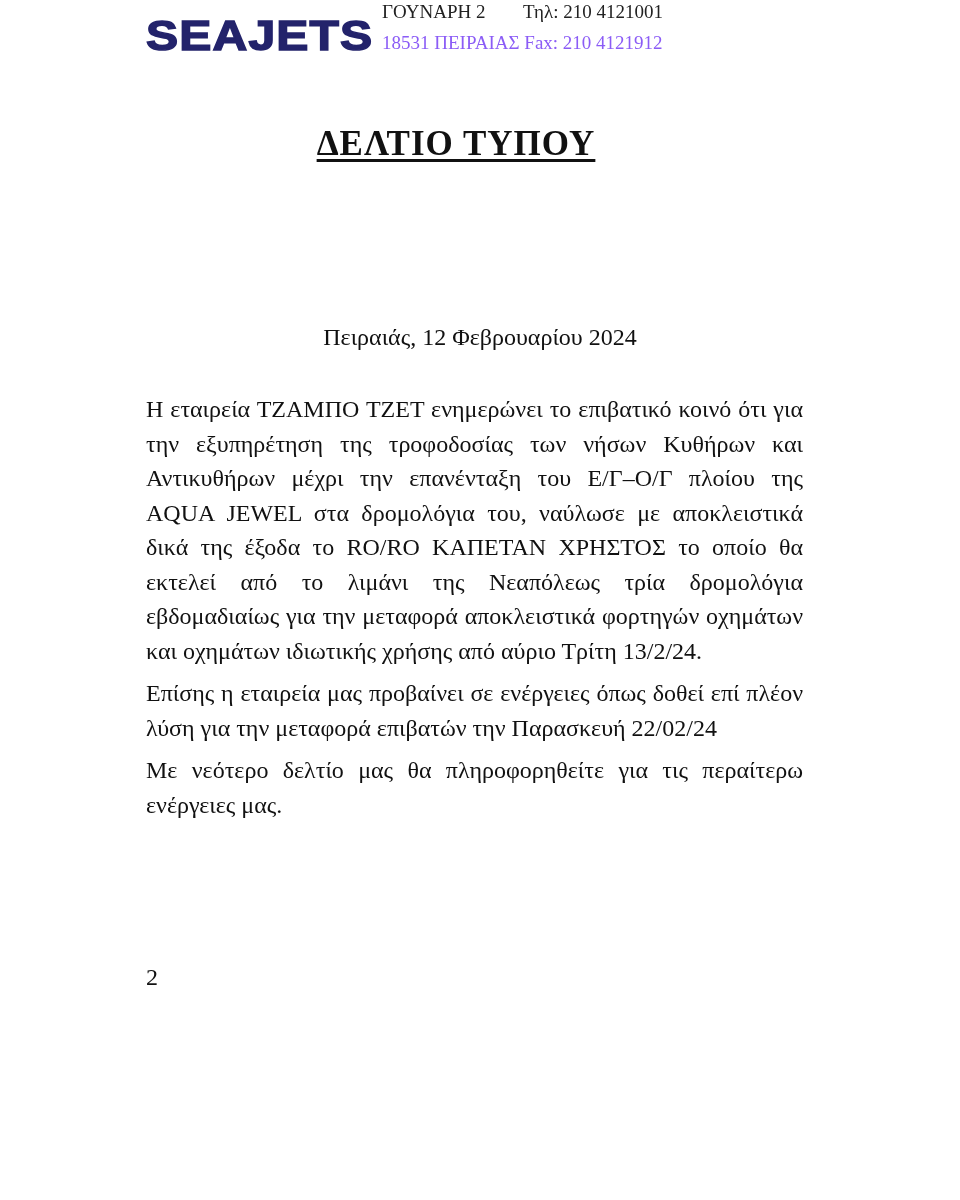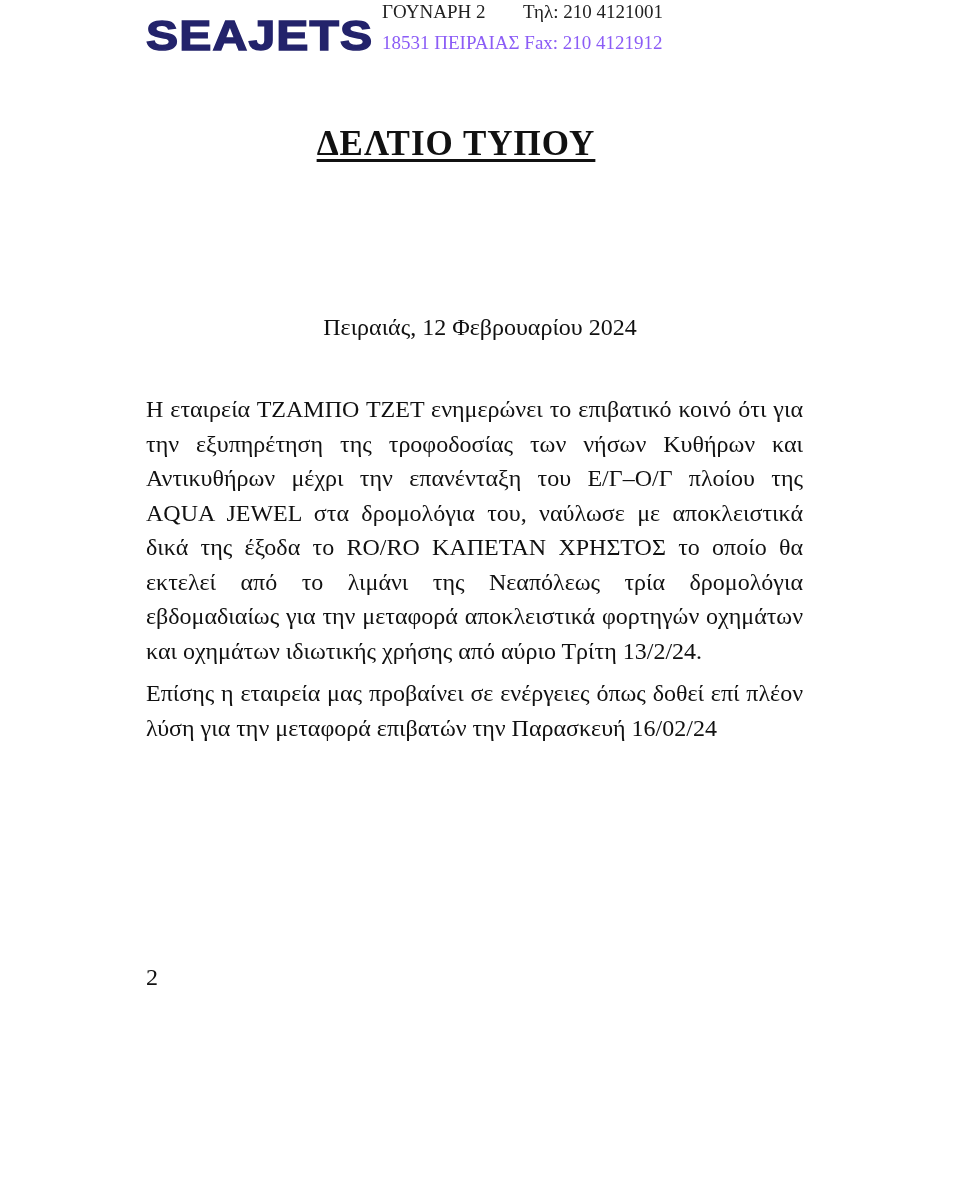"Πειραιάς, 12 Φεβρουαρίου 2024" .date { top: 314px -> 324px }
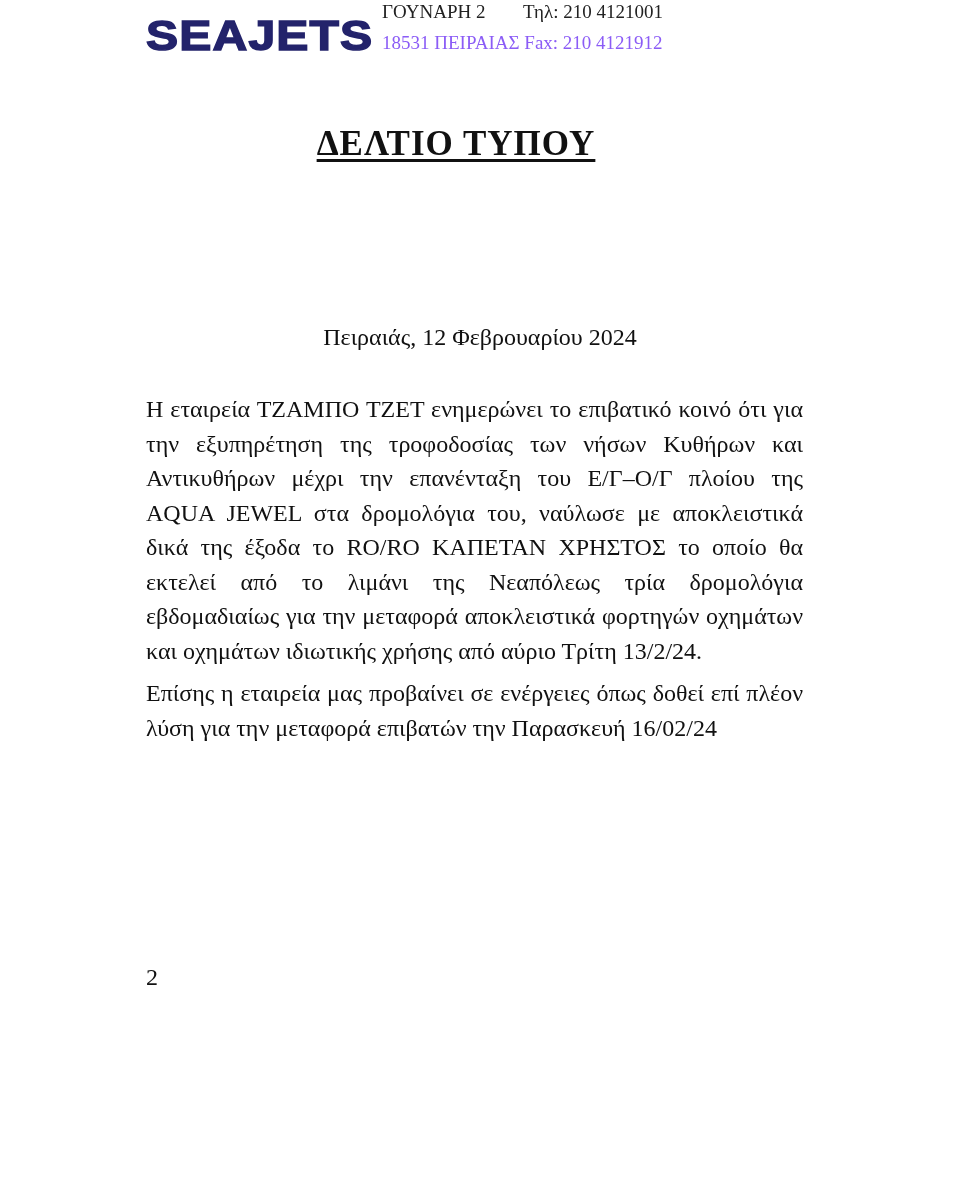"Επίσης η εταιρεία μας προβαίνει" p { text: 16/02/24 -> 22/02/24 }
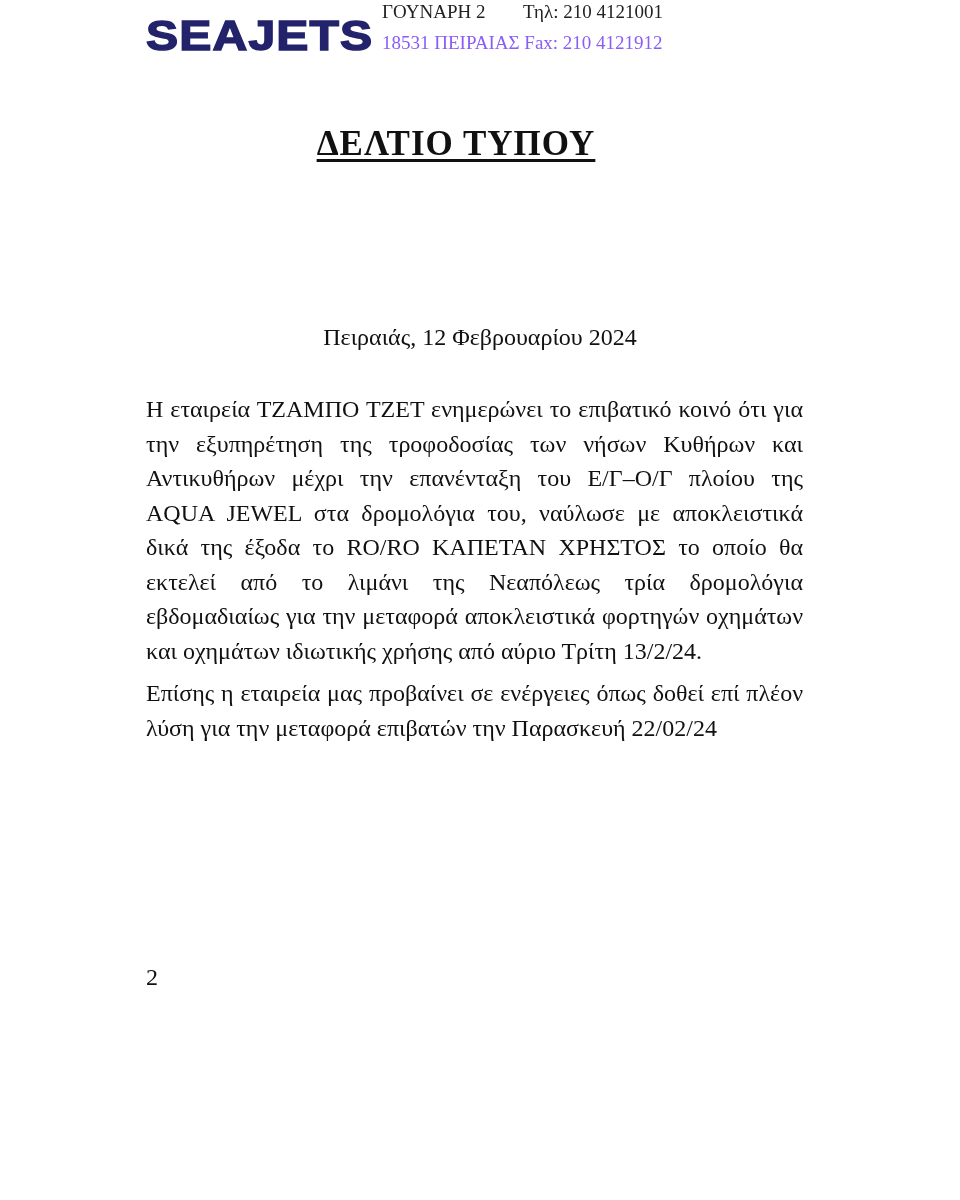"Με νεότερο δελτίο μας θα" p { html: none -> <p>Με νεότερο δελτίο μας θα πληροφορηθείτε για τις περαίτερω ενέργειες μας.</p> }
